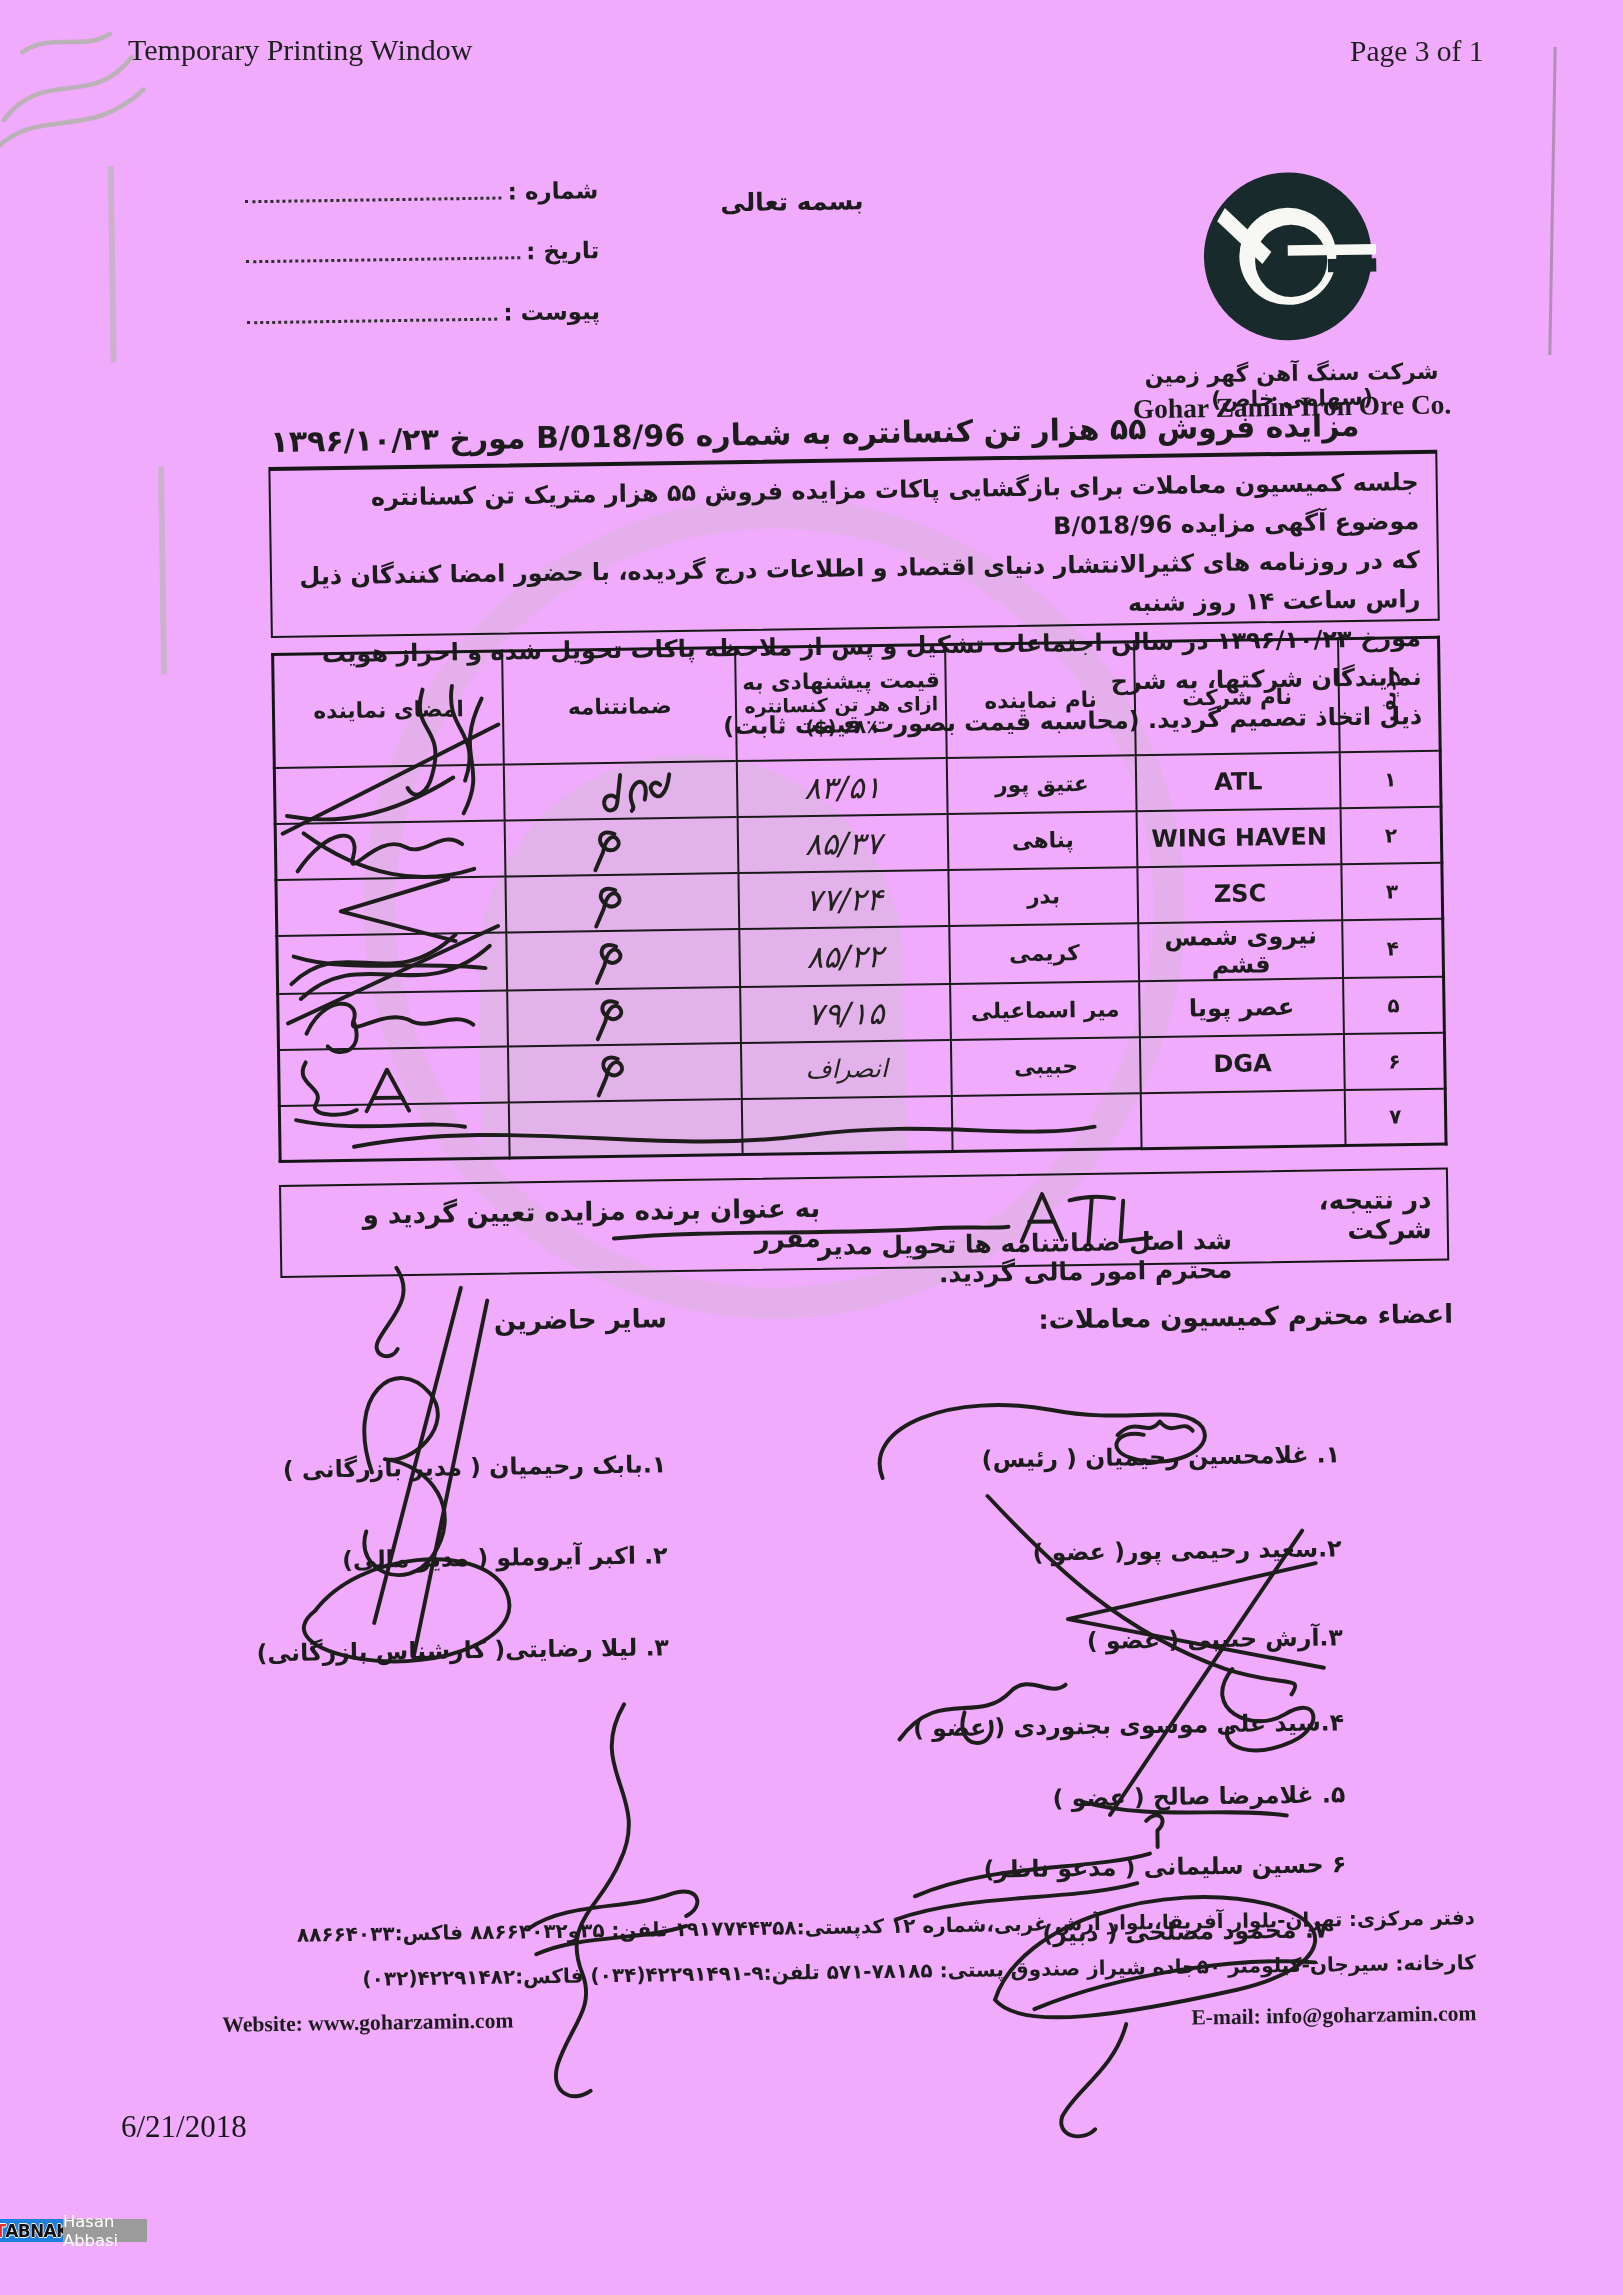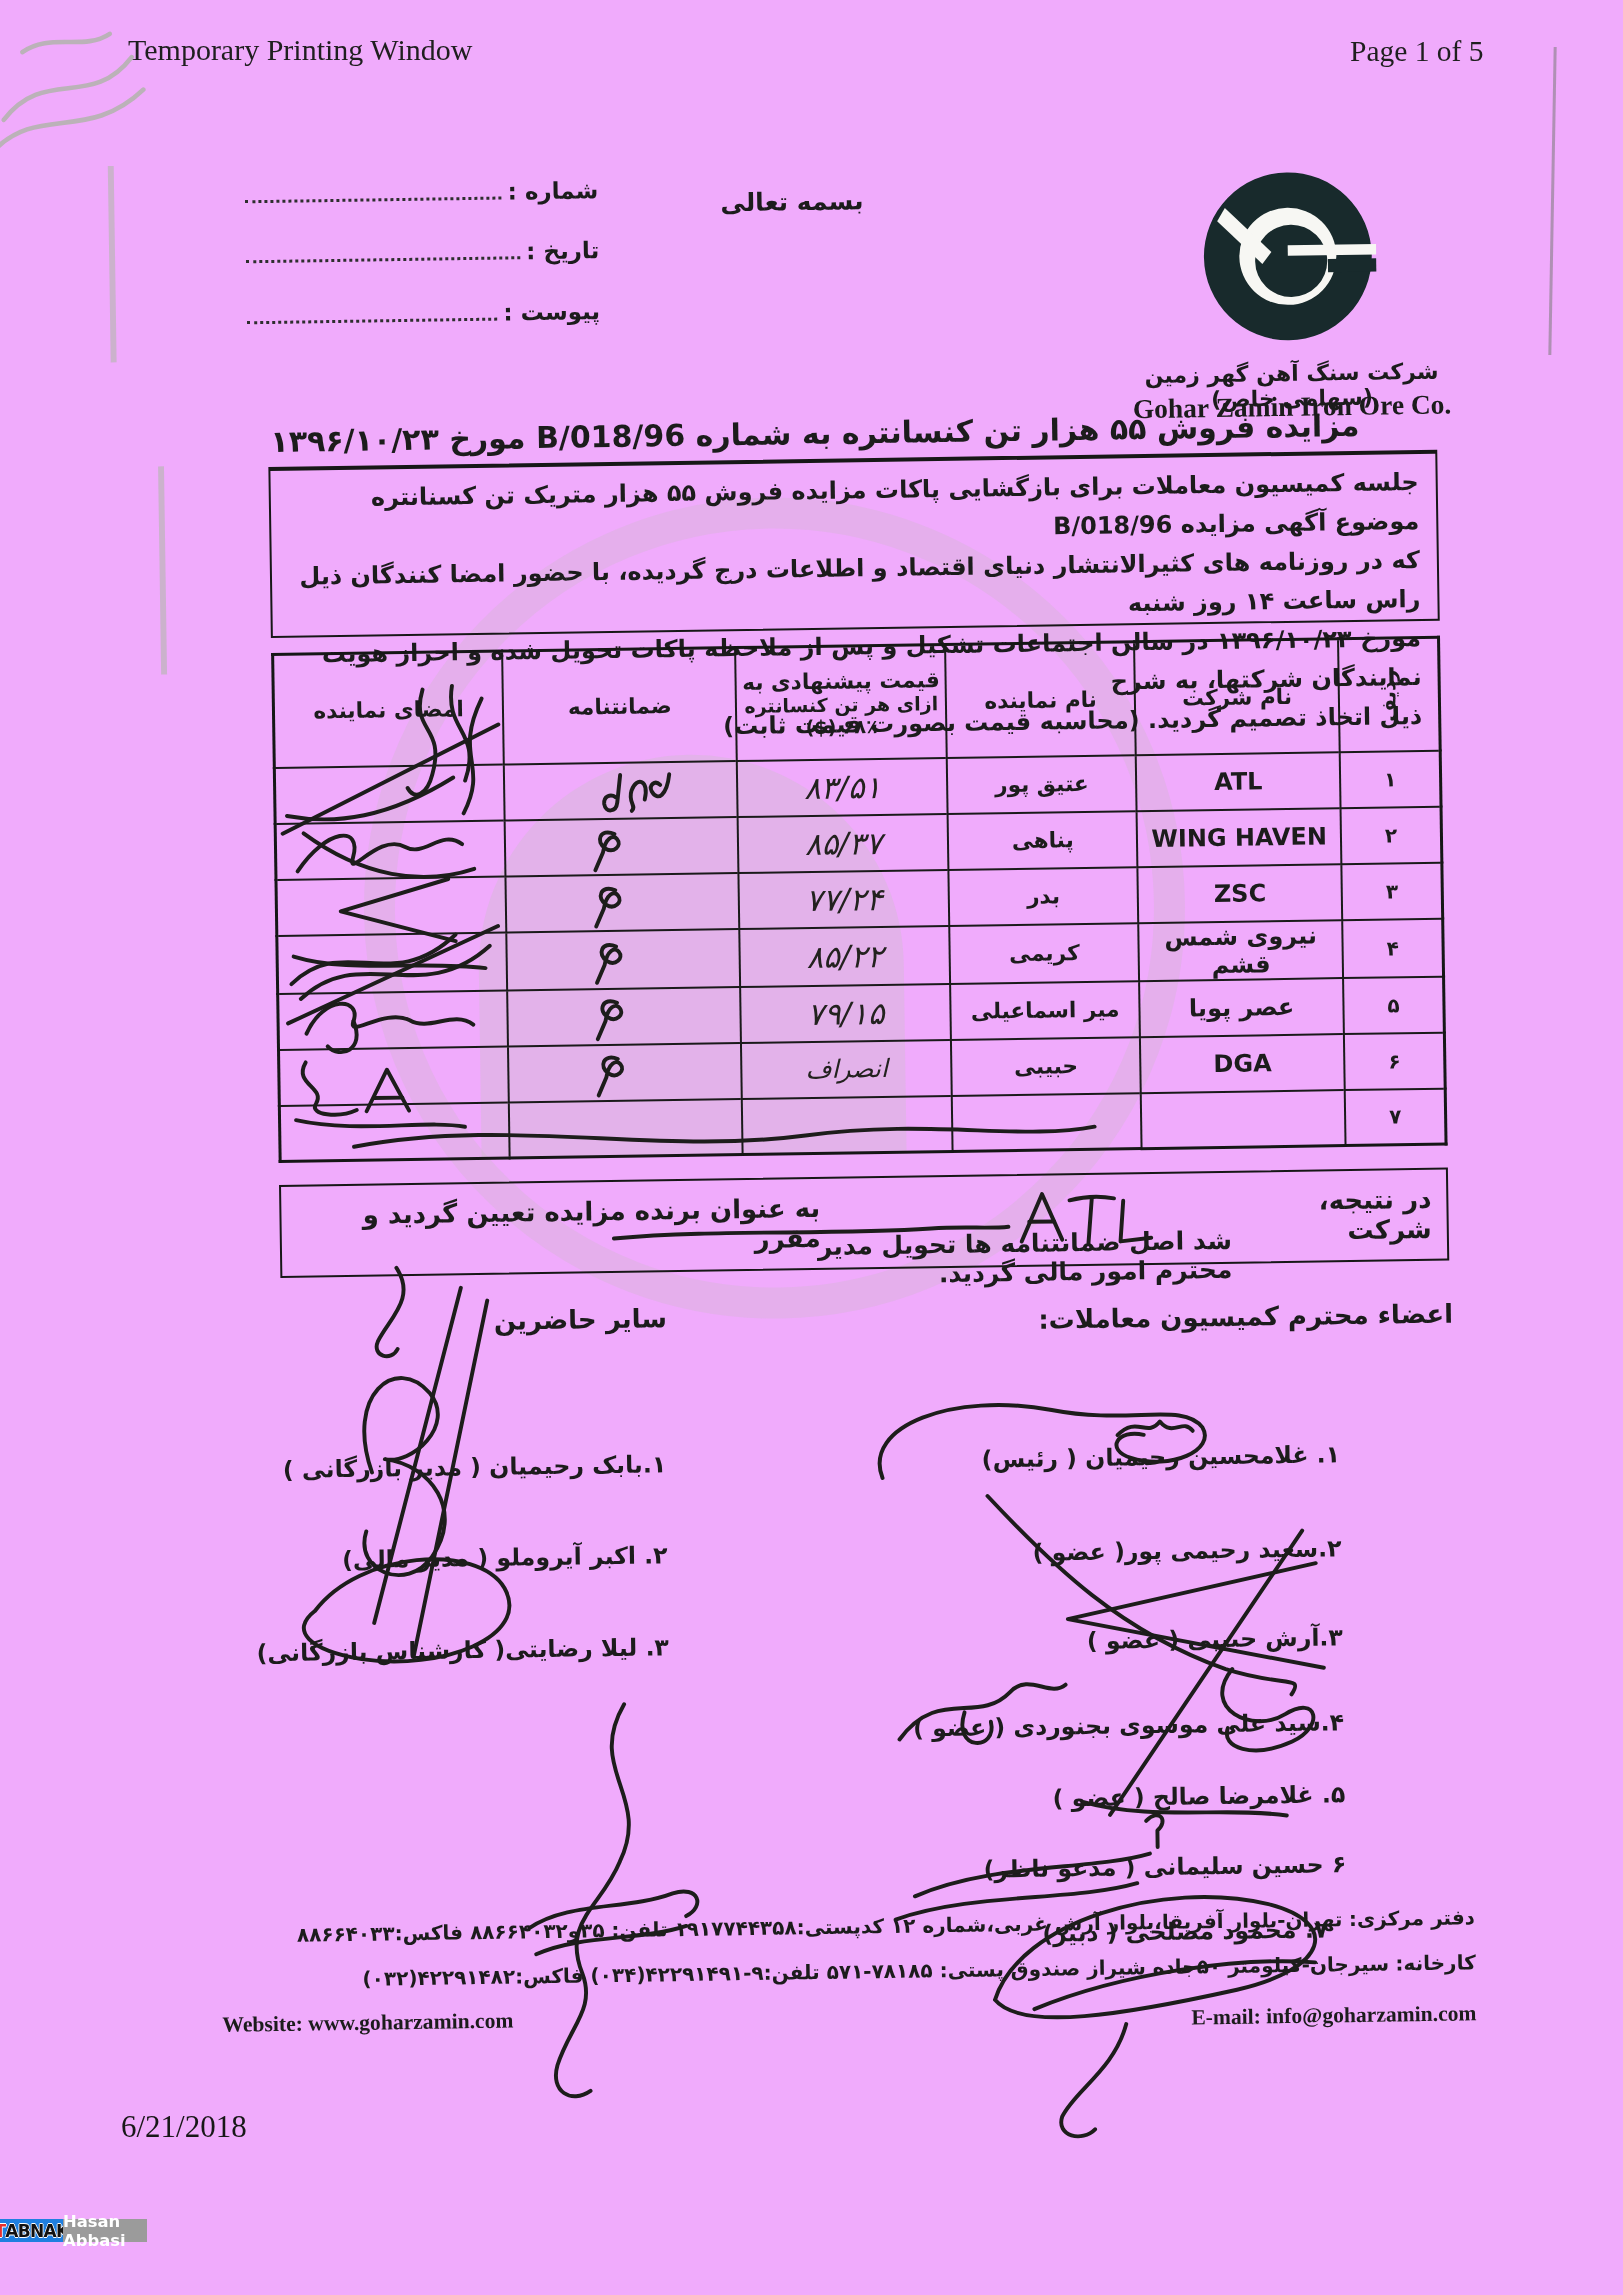"Page 1 of 5" div.abs { text: 1 of 5 -> 3 of 1 }
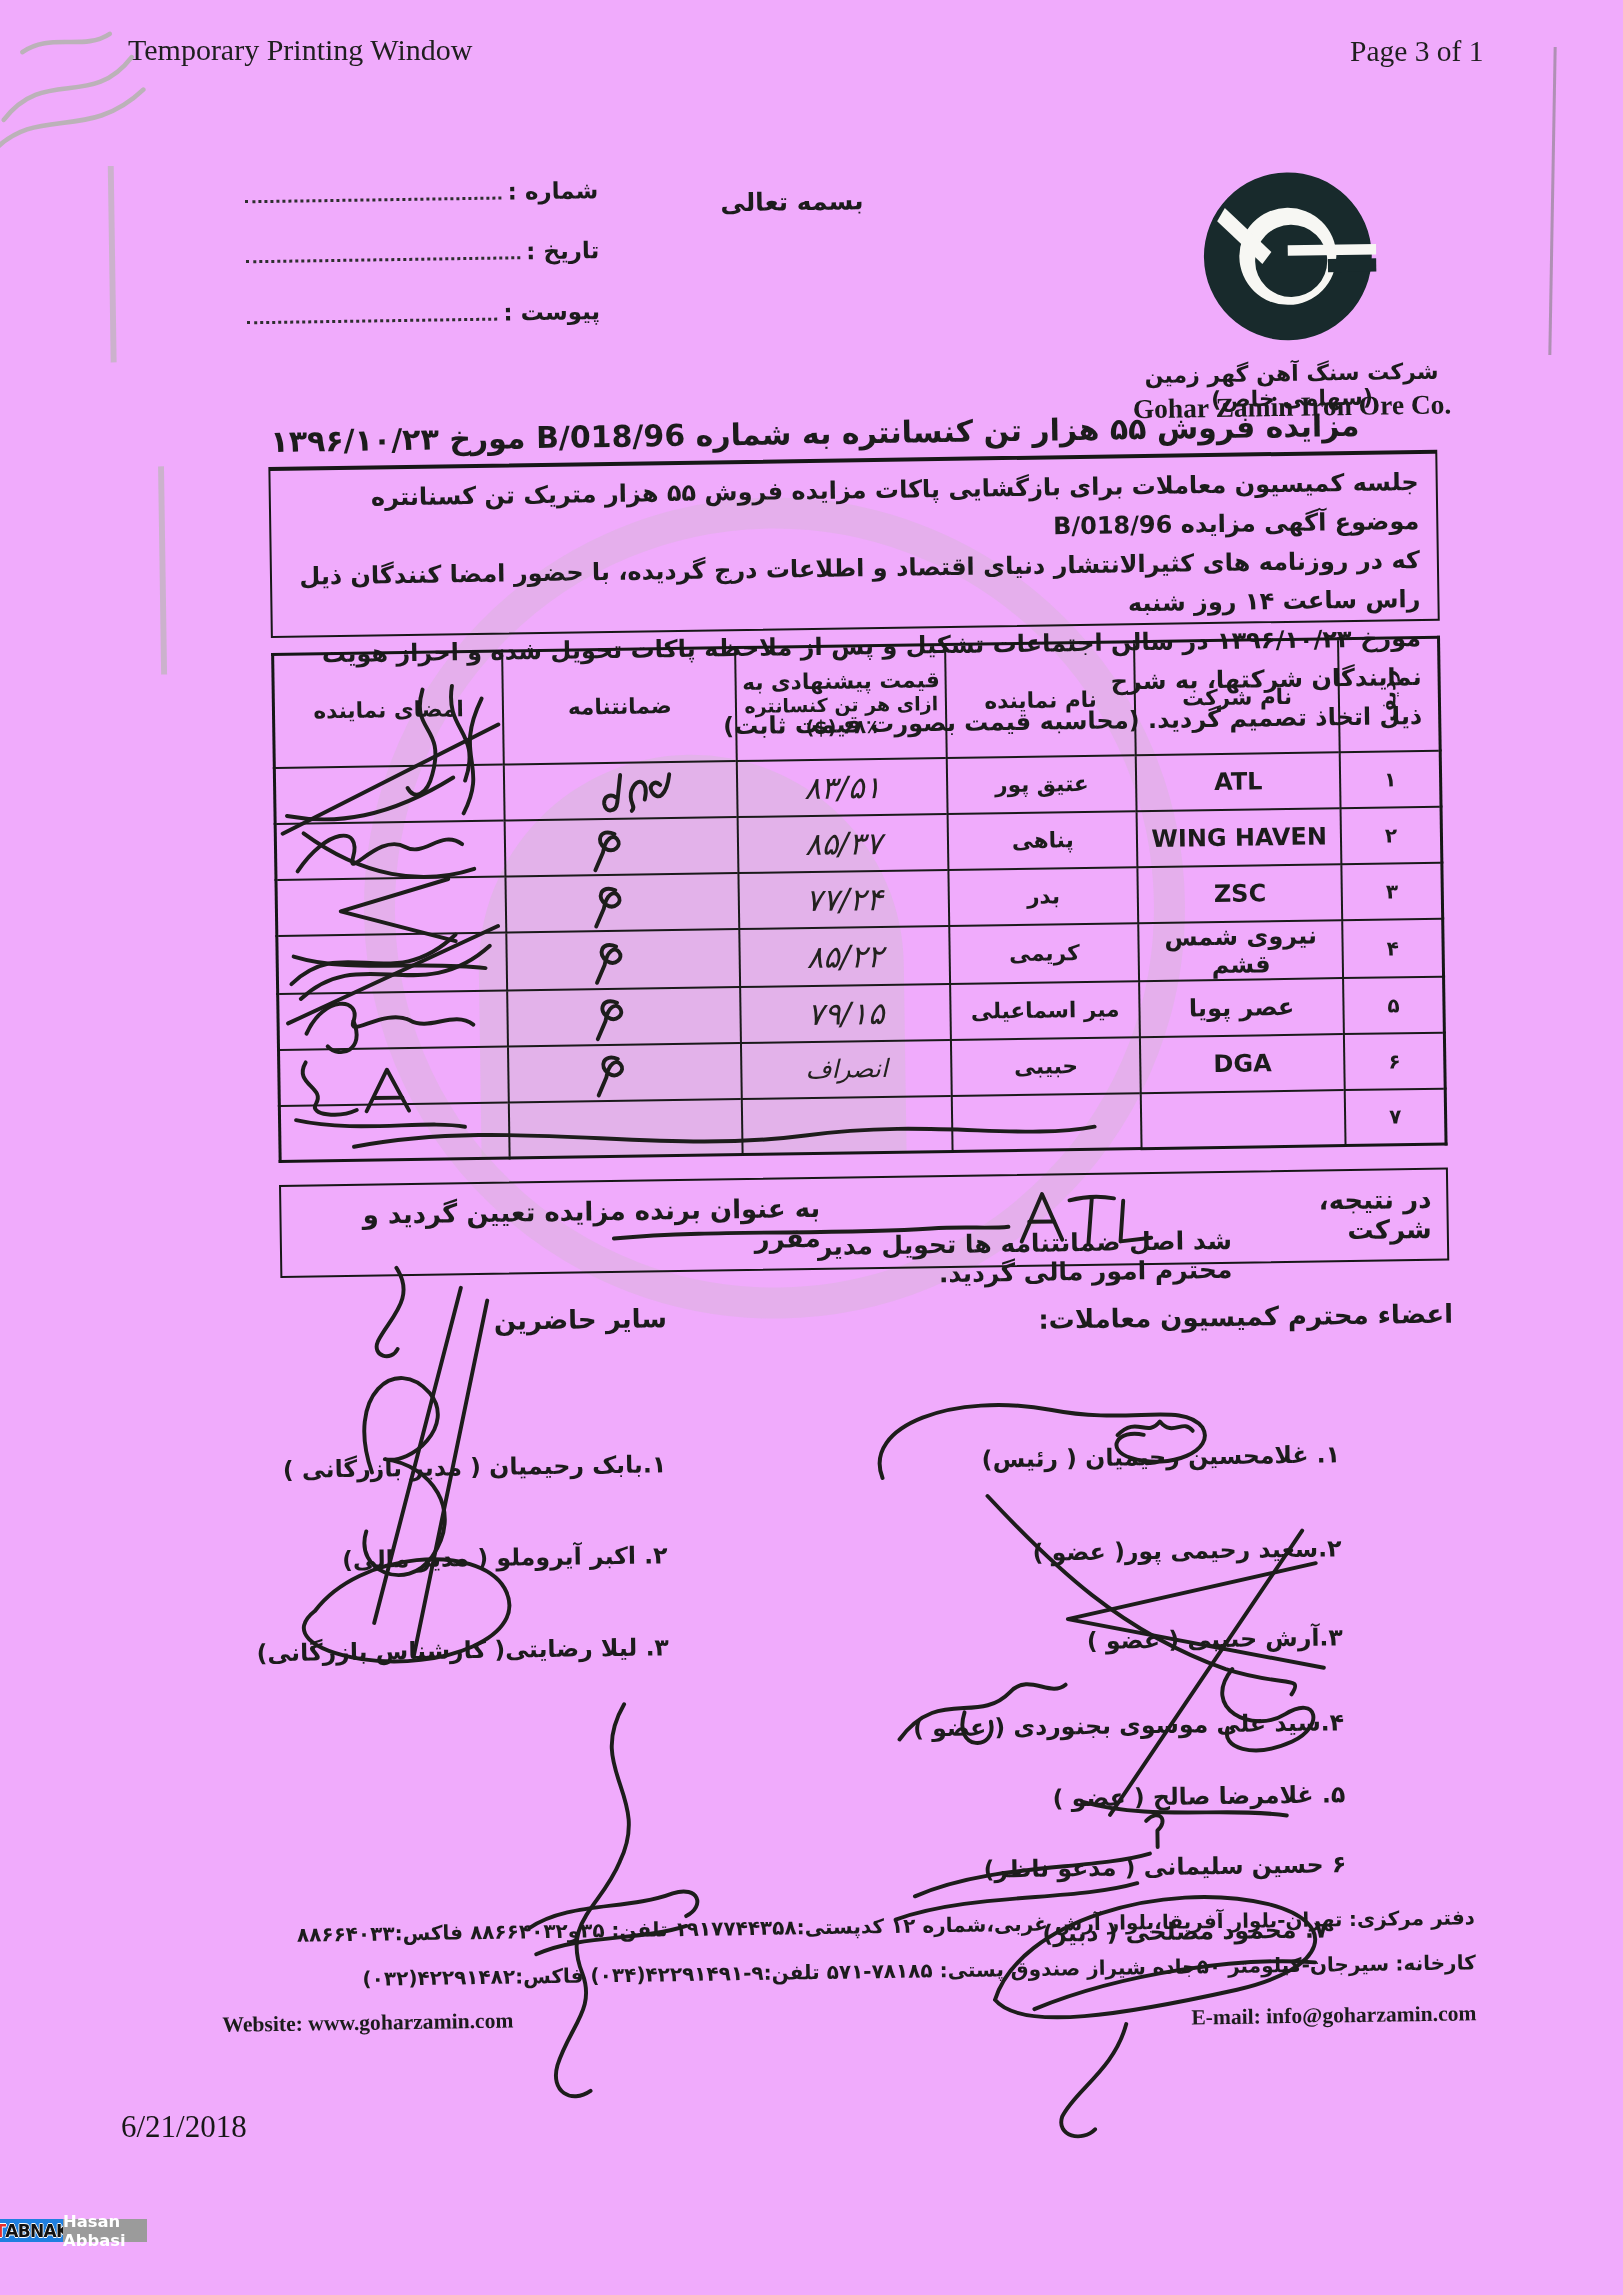"Hasan Abbasi" .wm-credit { font-weight: bold -> none }
